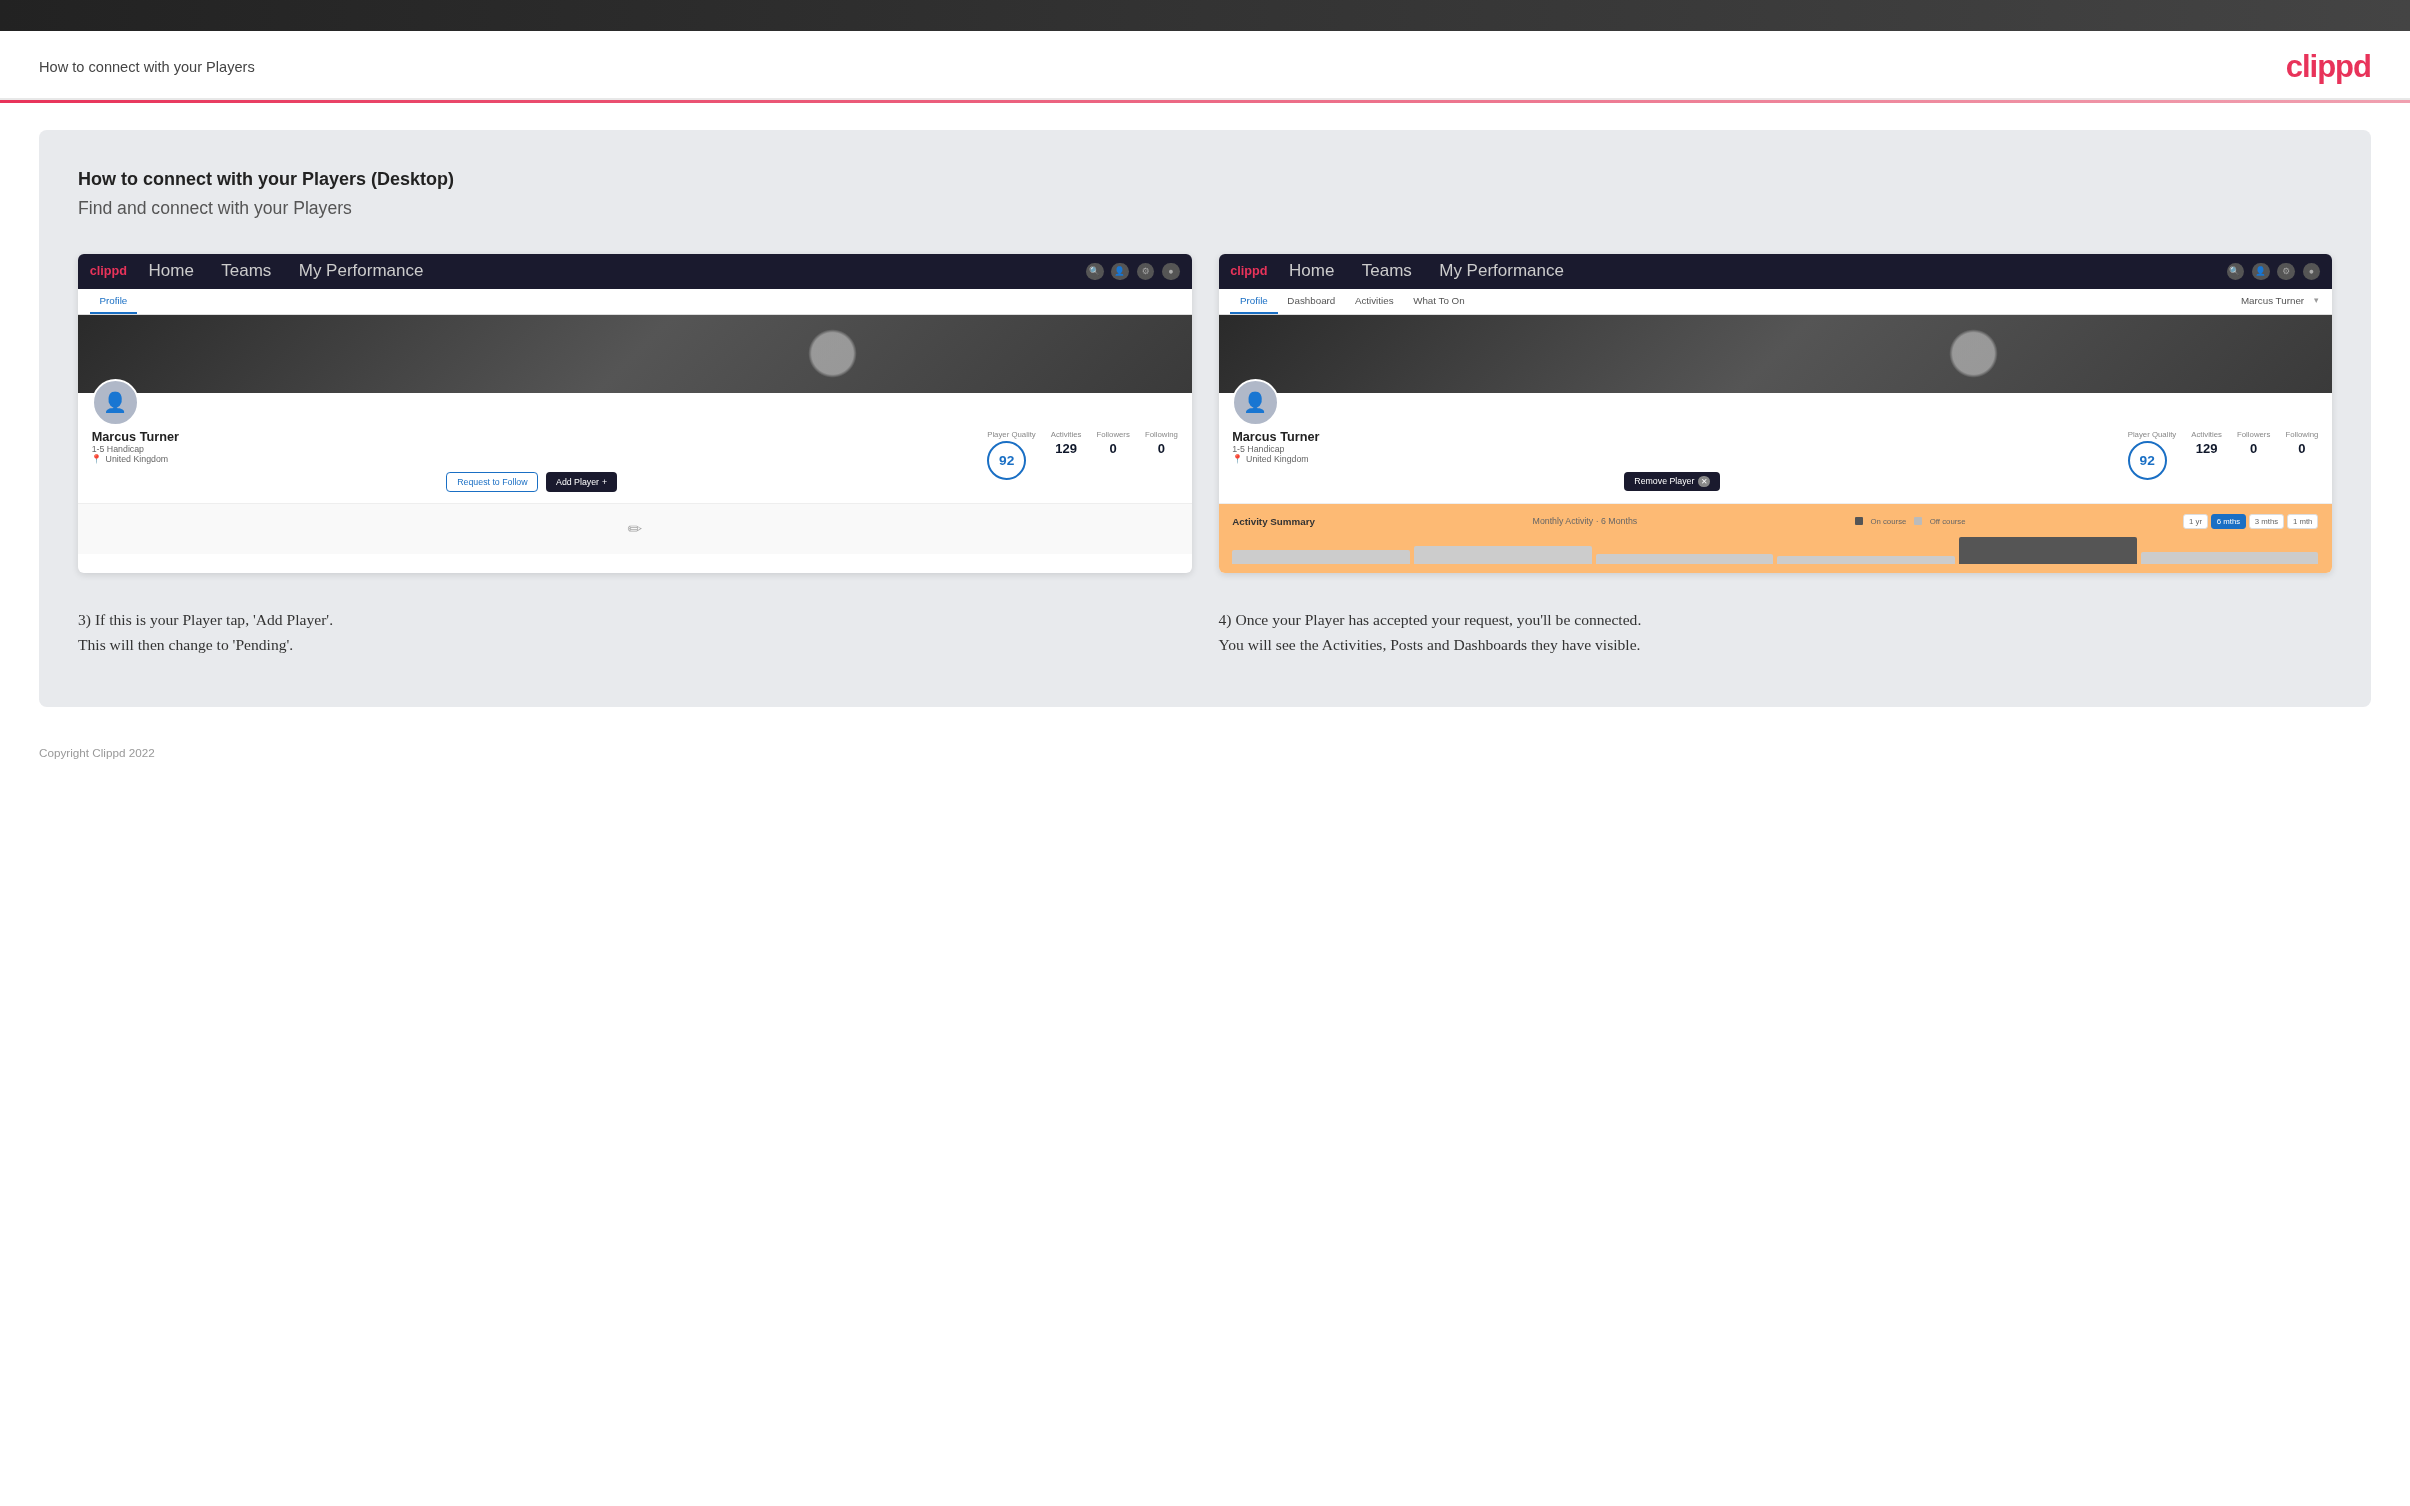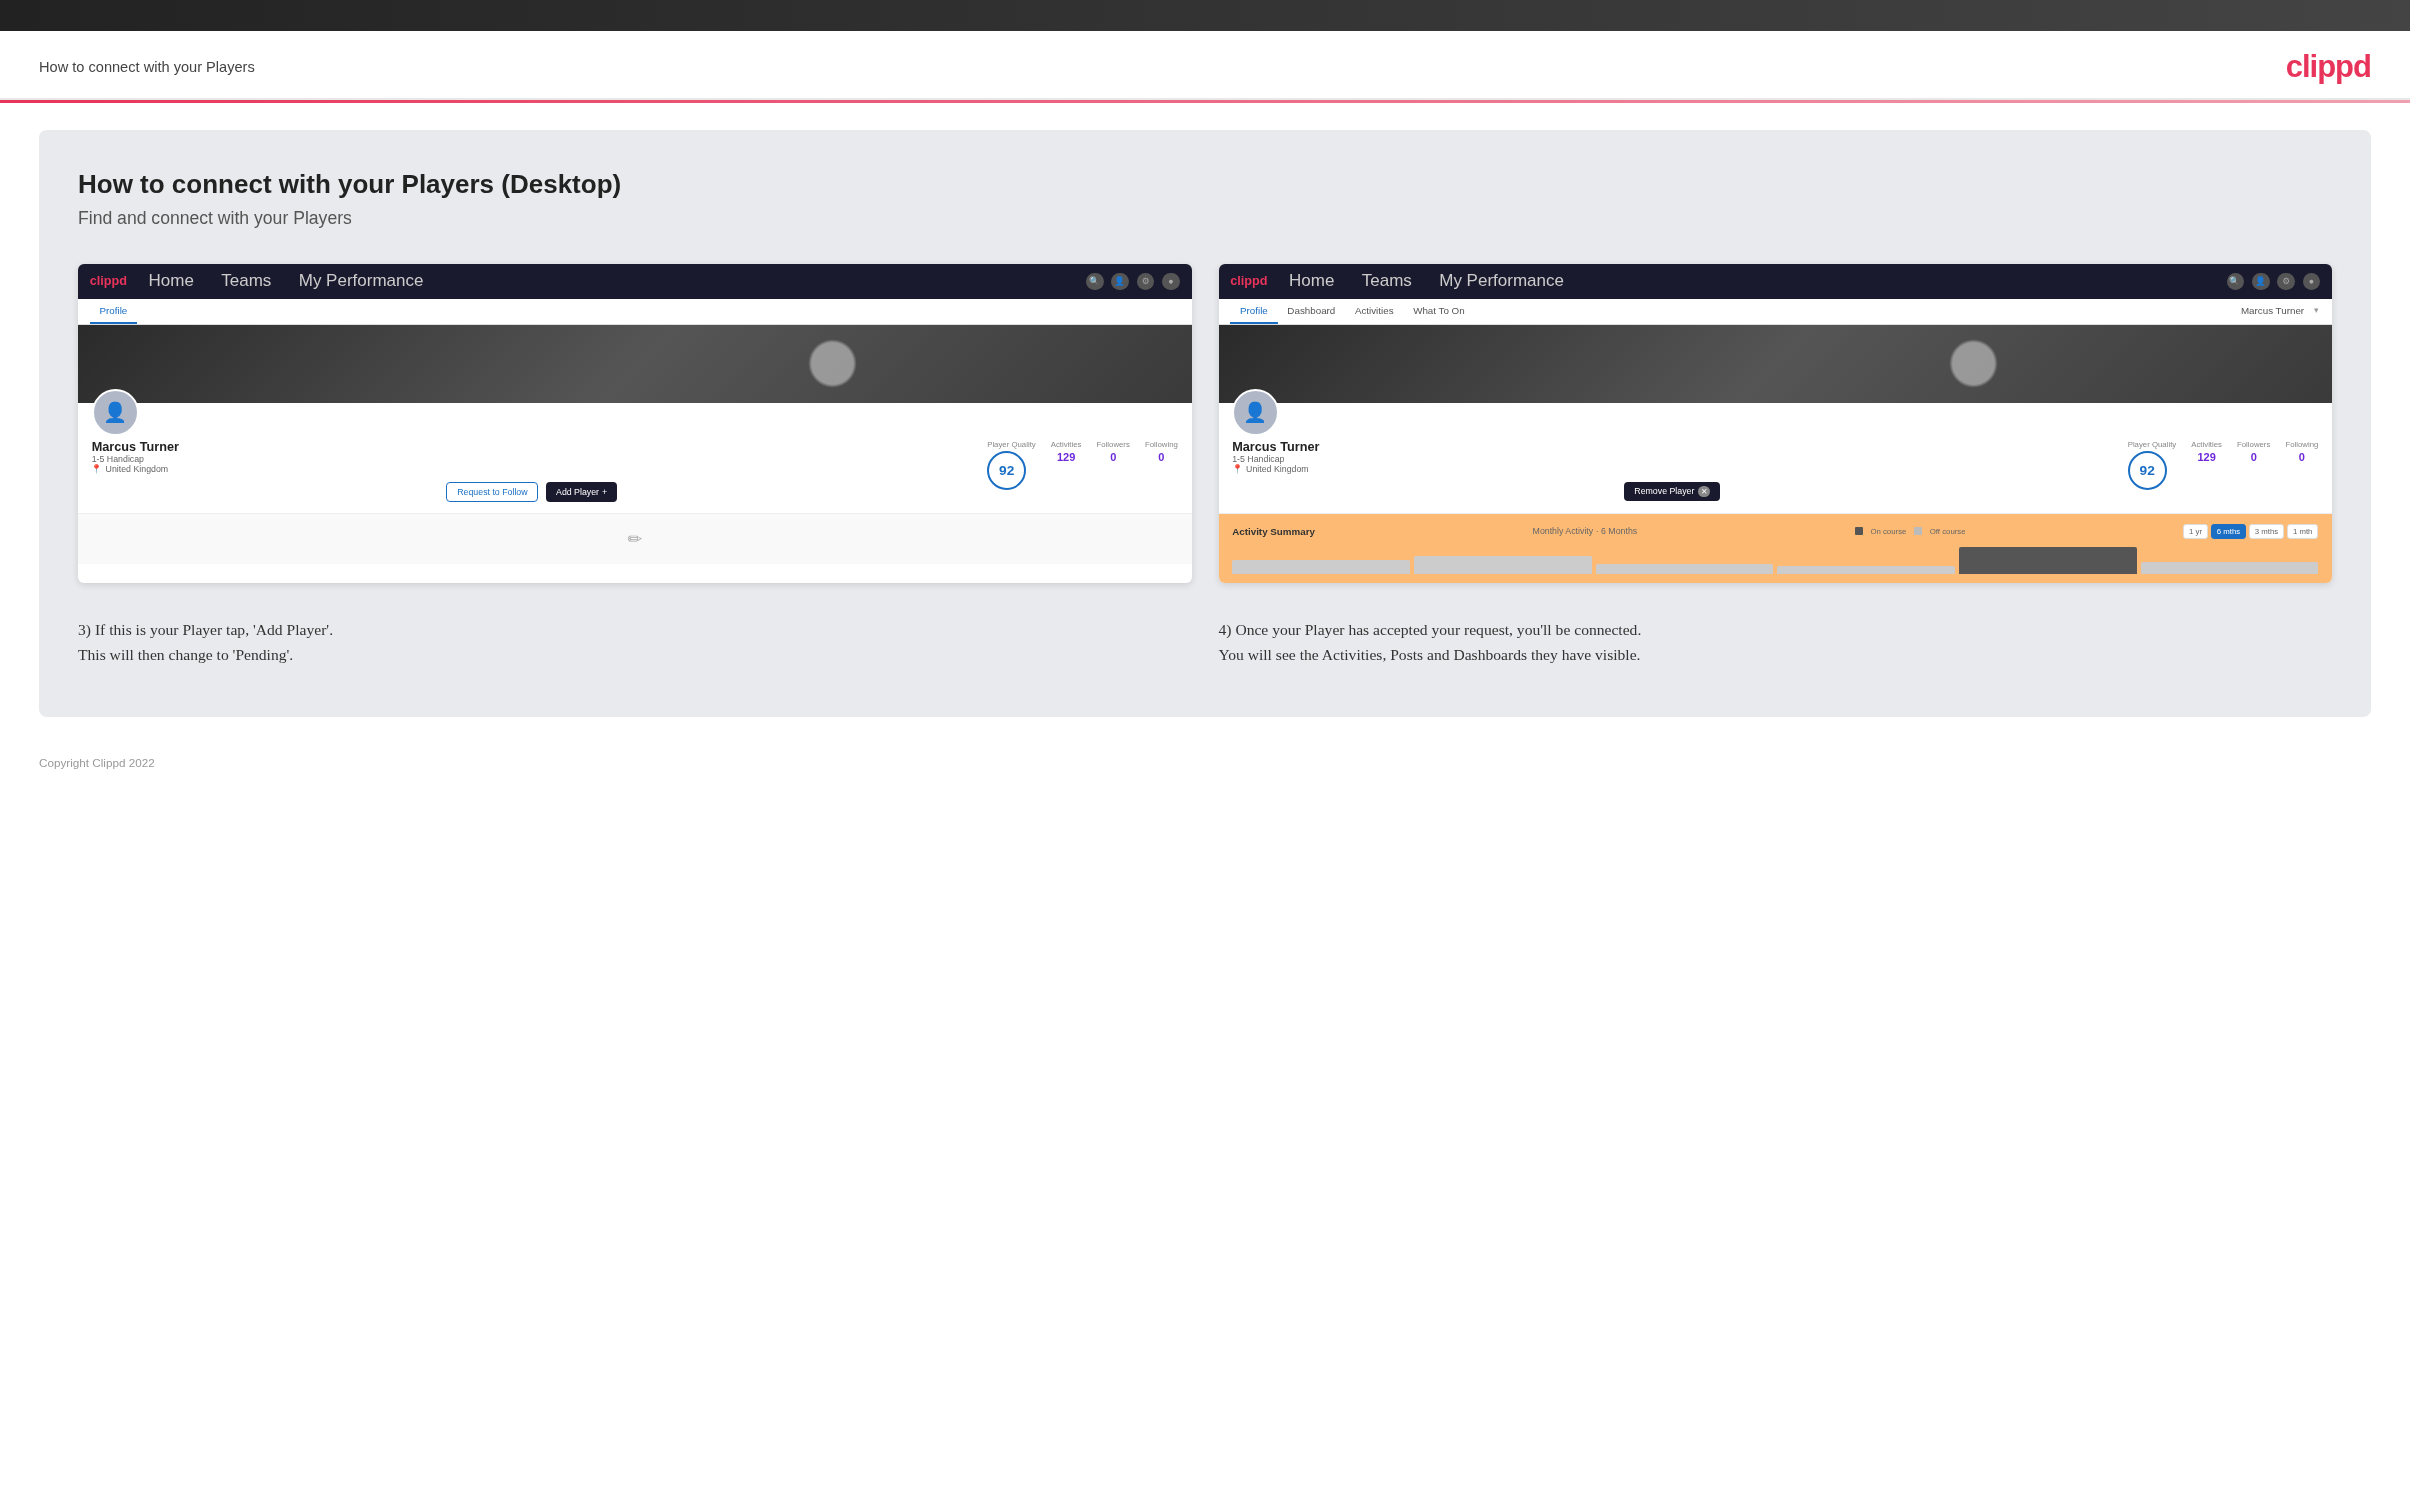"How to connect with your Players (Desktop)" .section-title { font-size: 26px -> 18px }
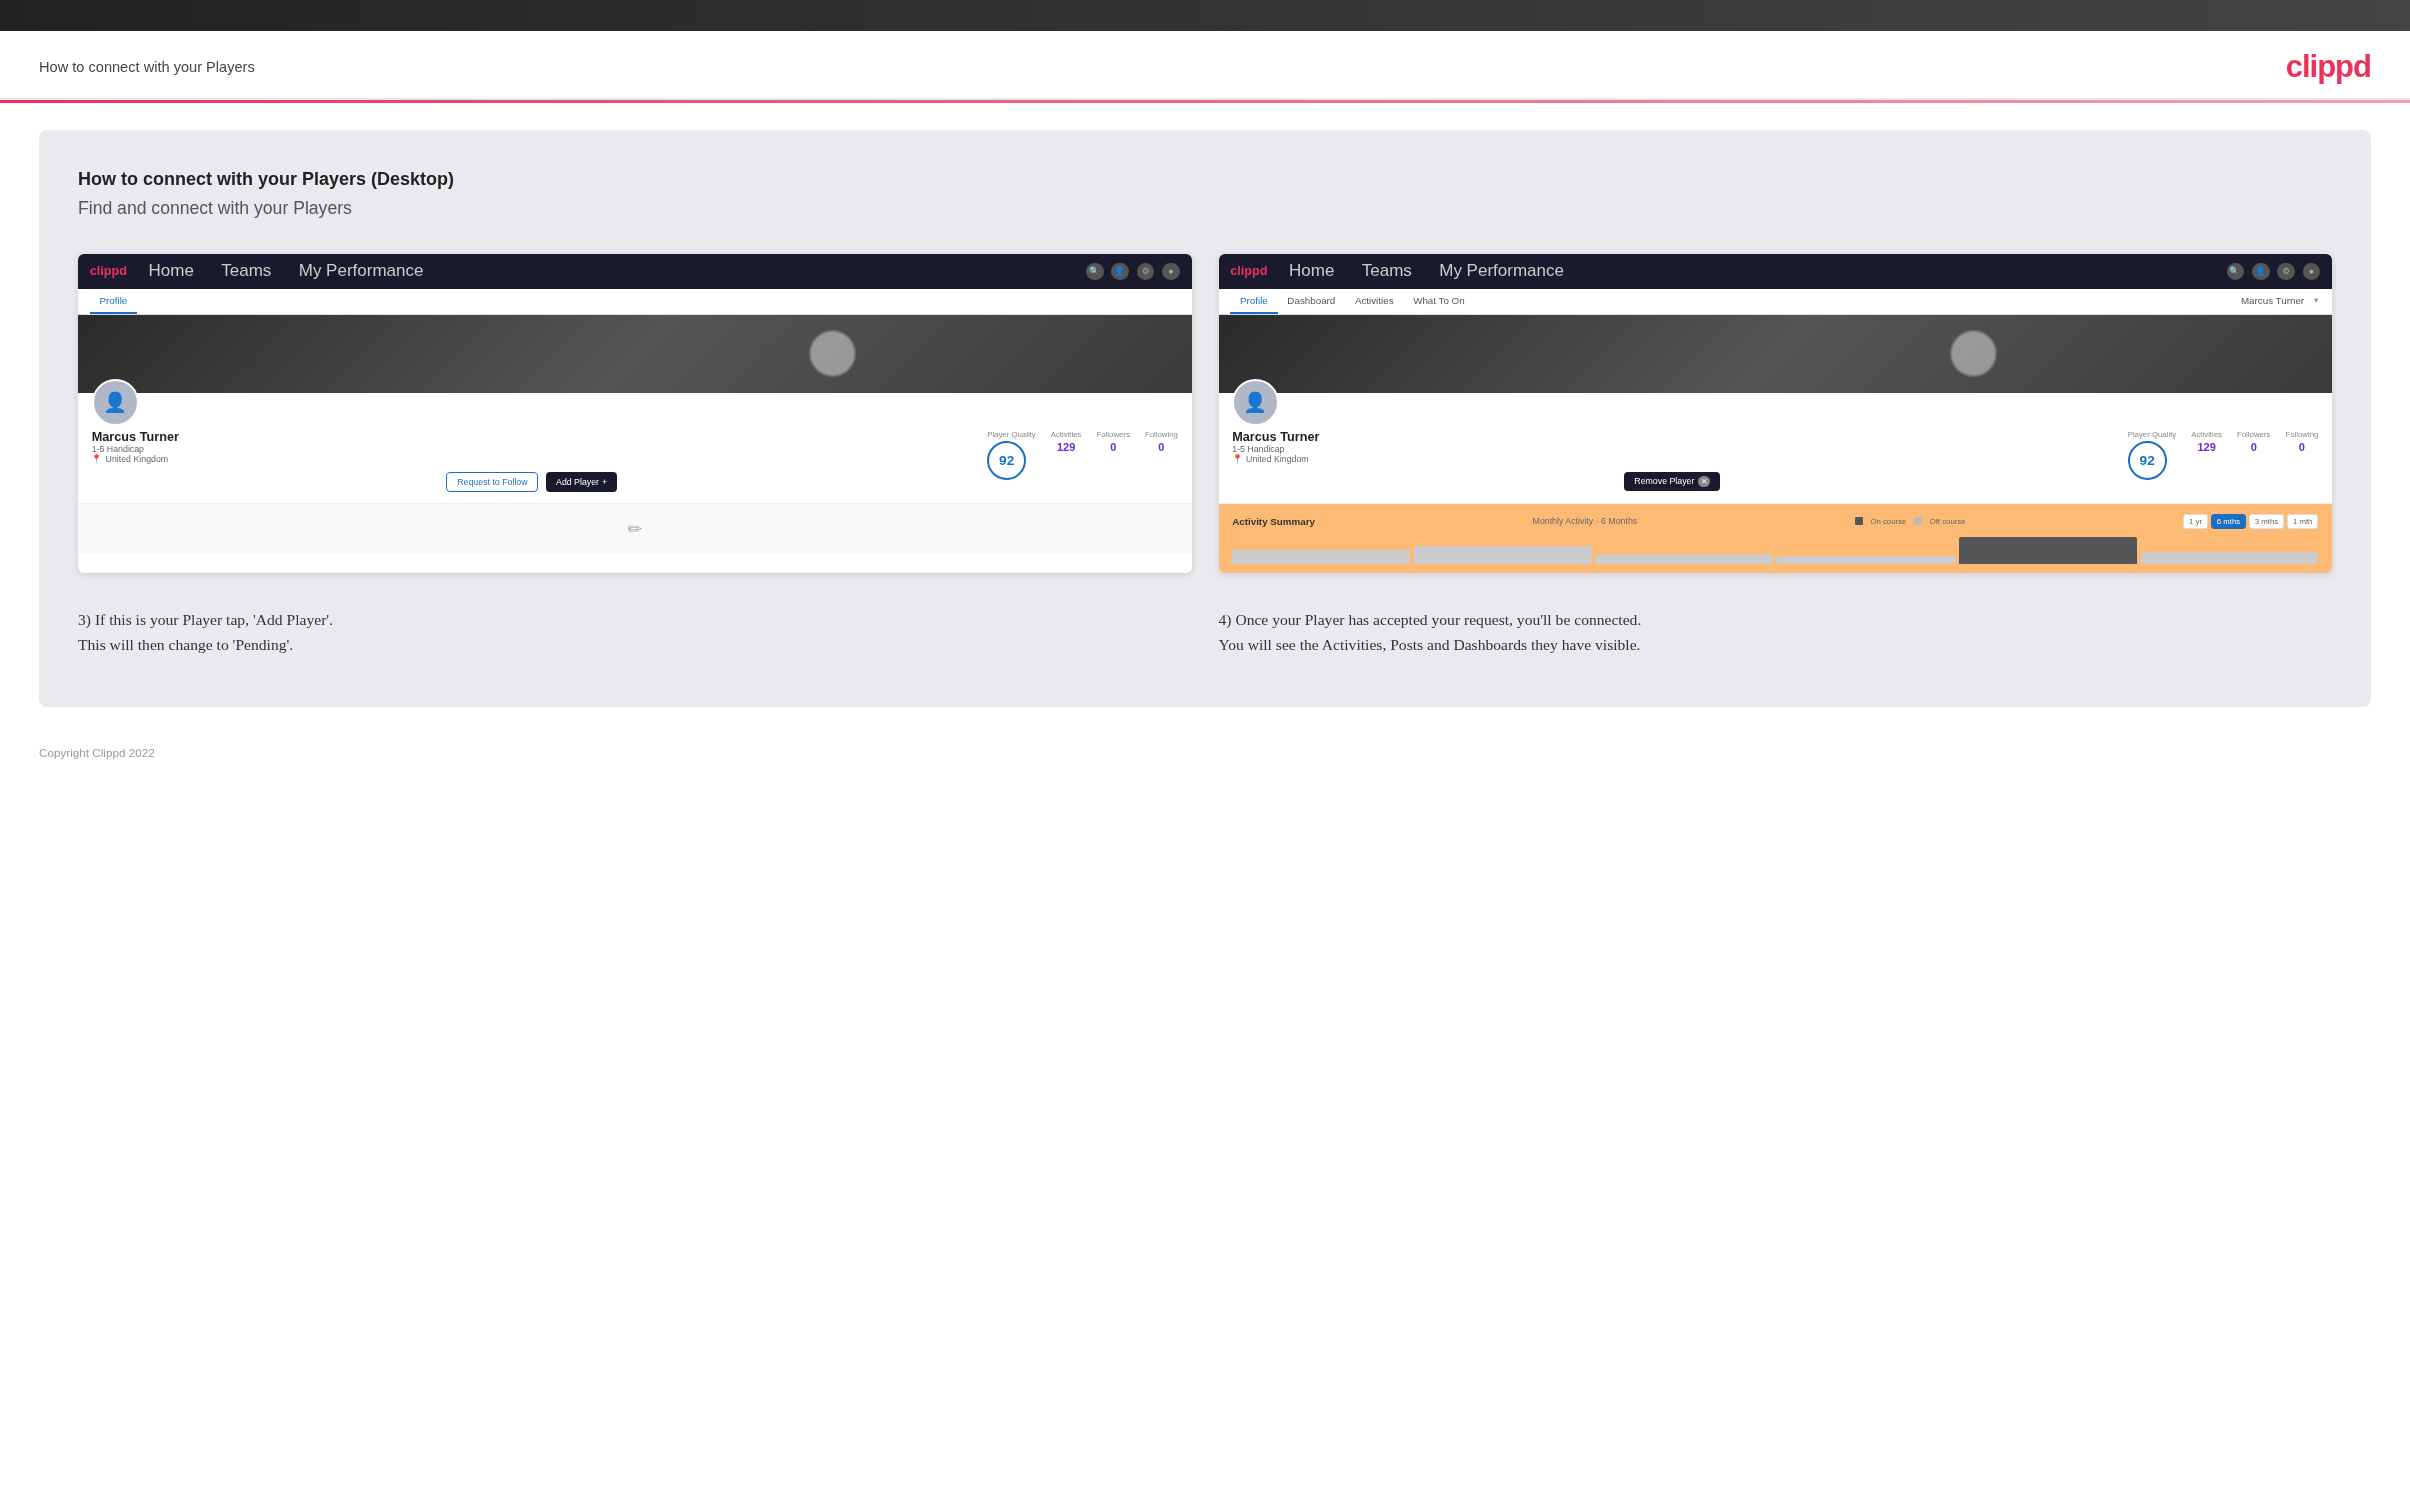"129" .stat-value { color: #6d28d9 -> #0f172a; font-size: 11px -> 13px }
